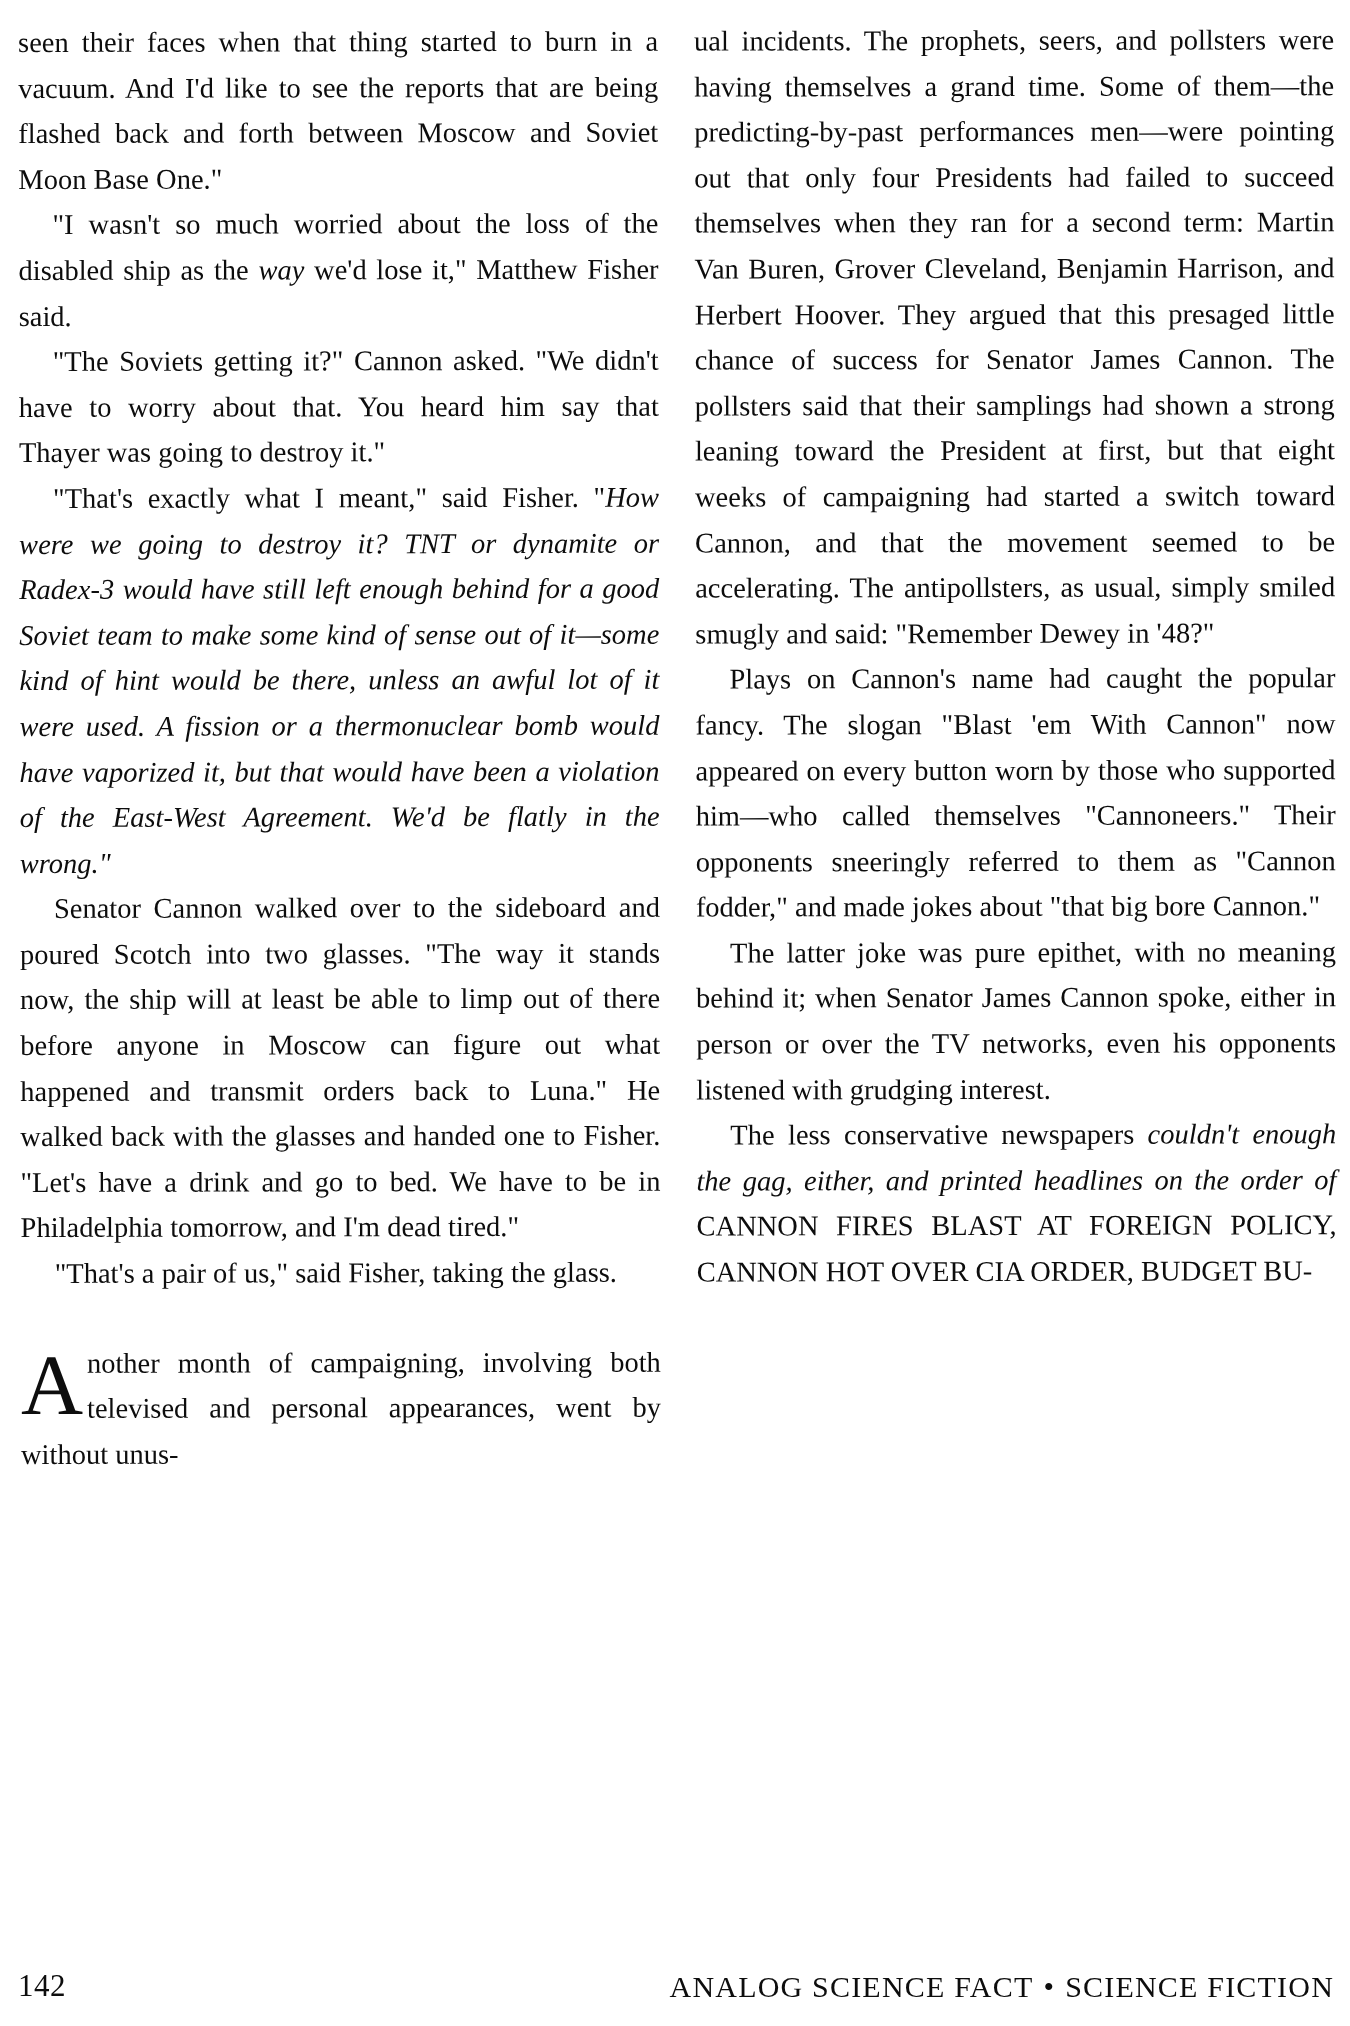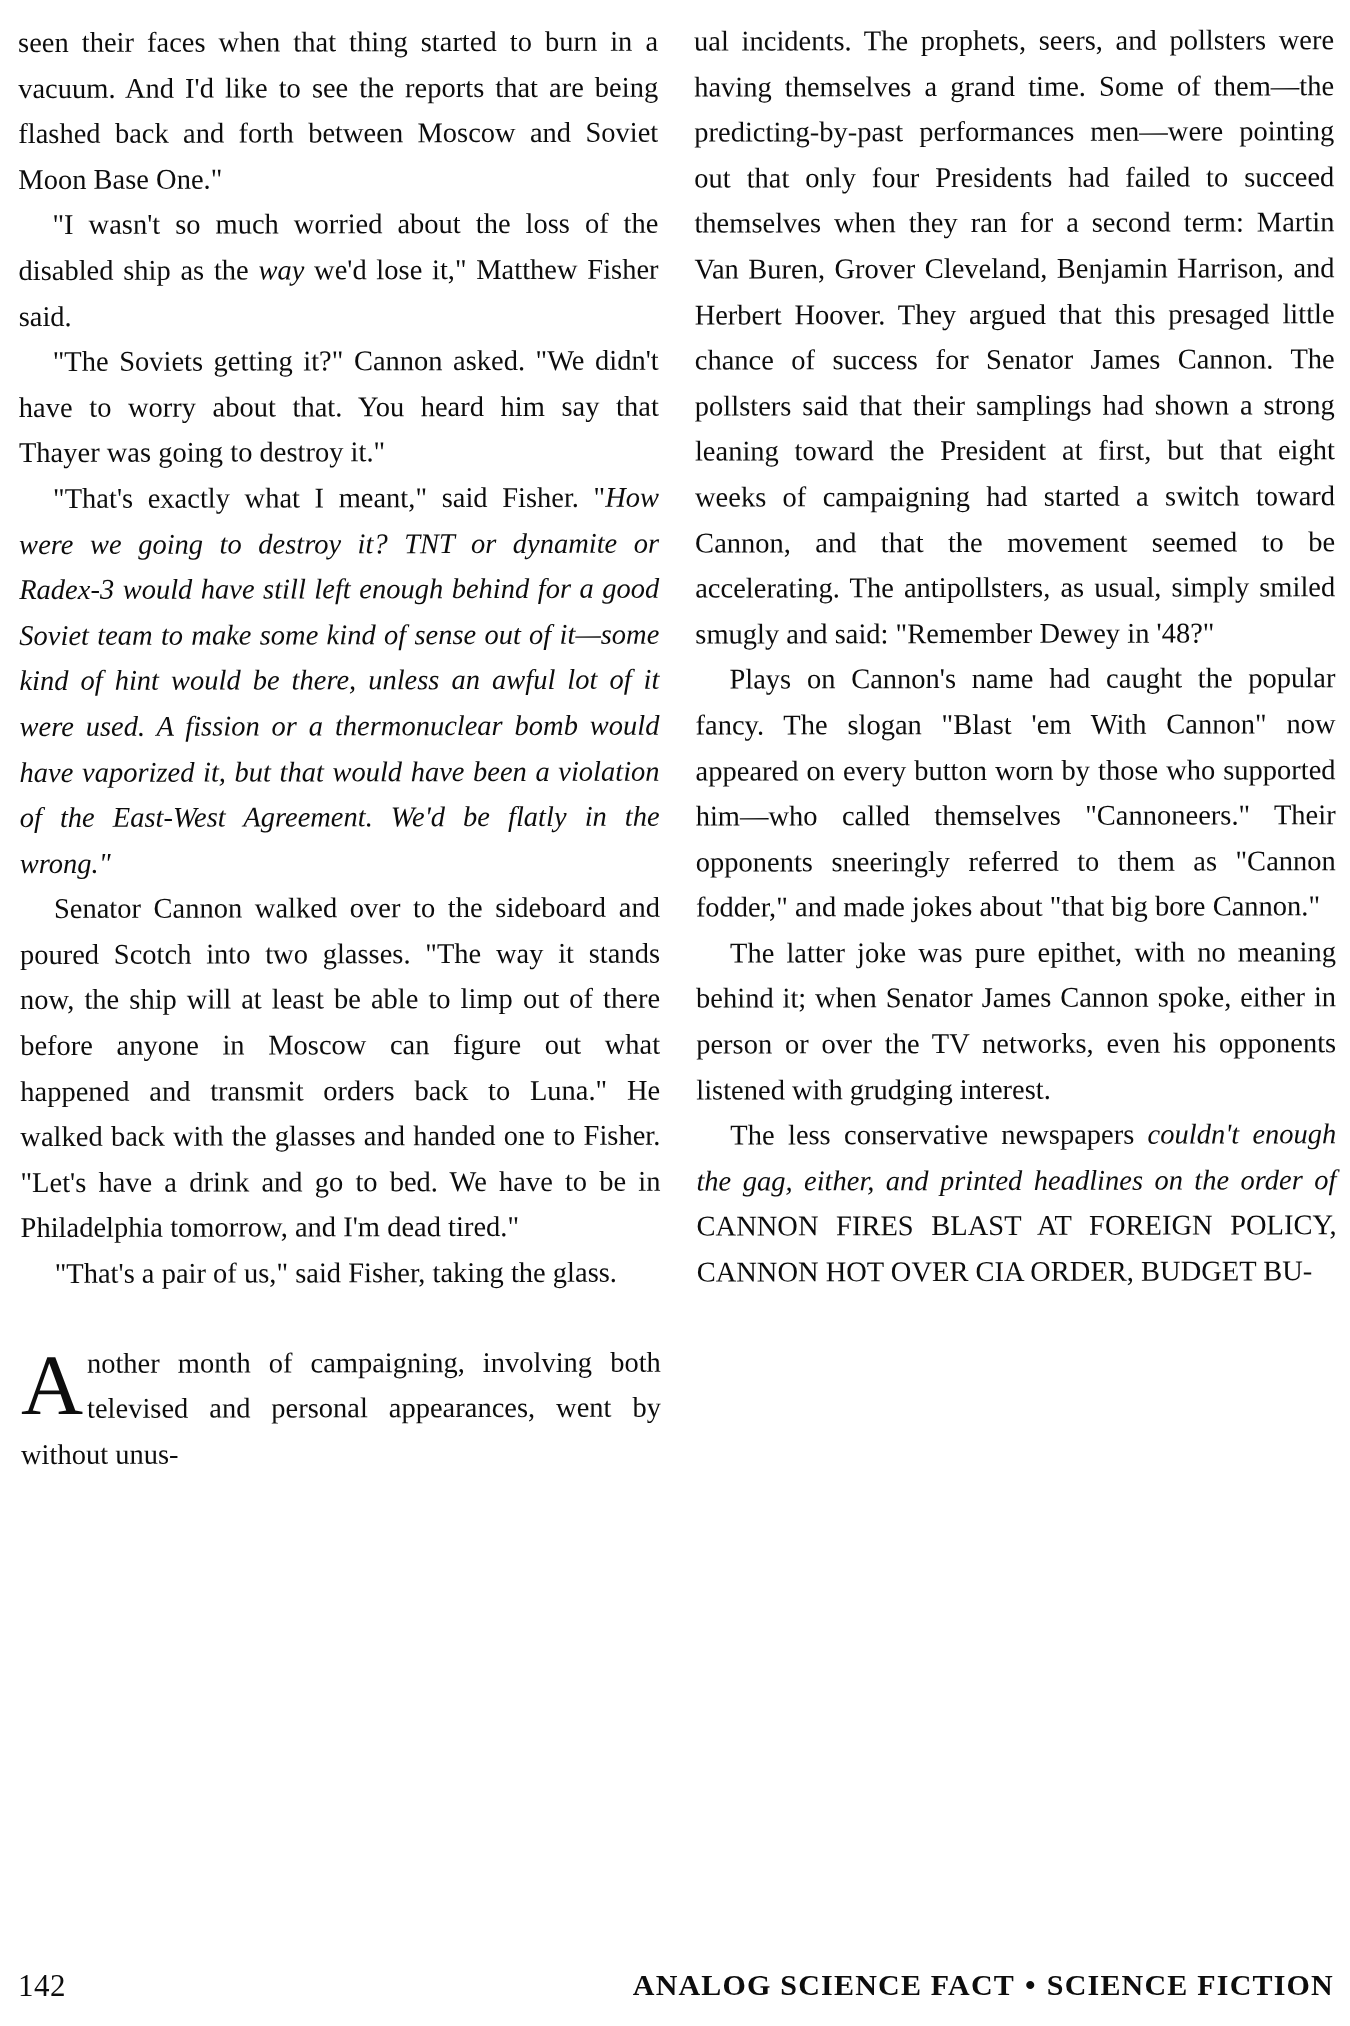"142" .footer { align-items: flex-start -> flex-end }
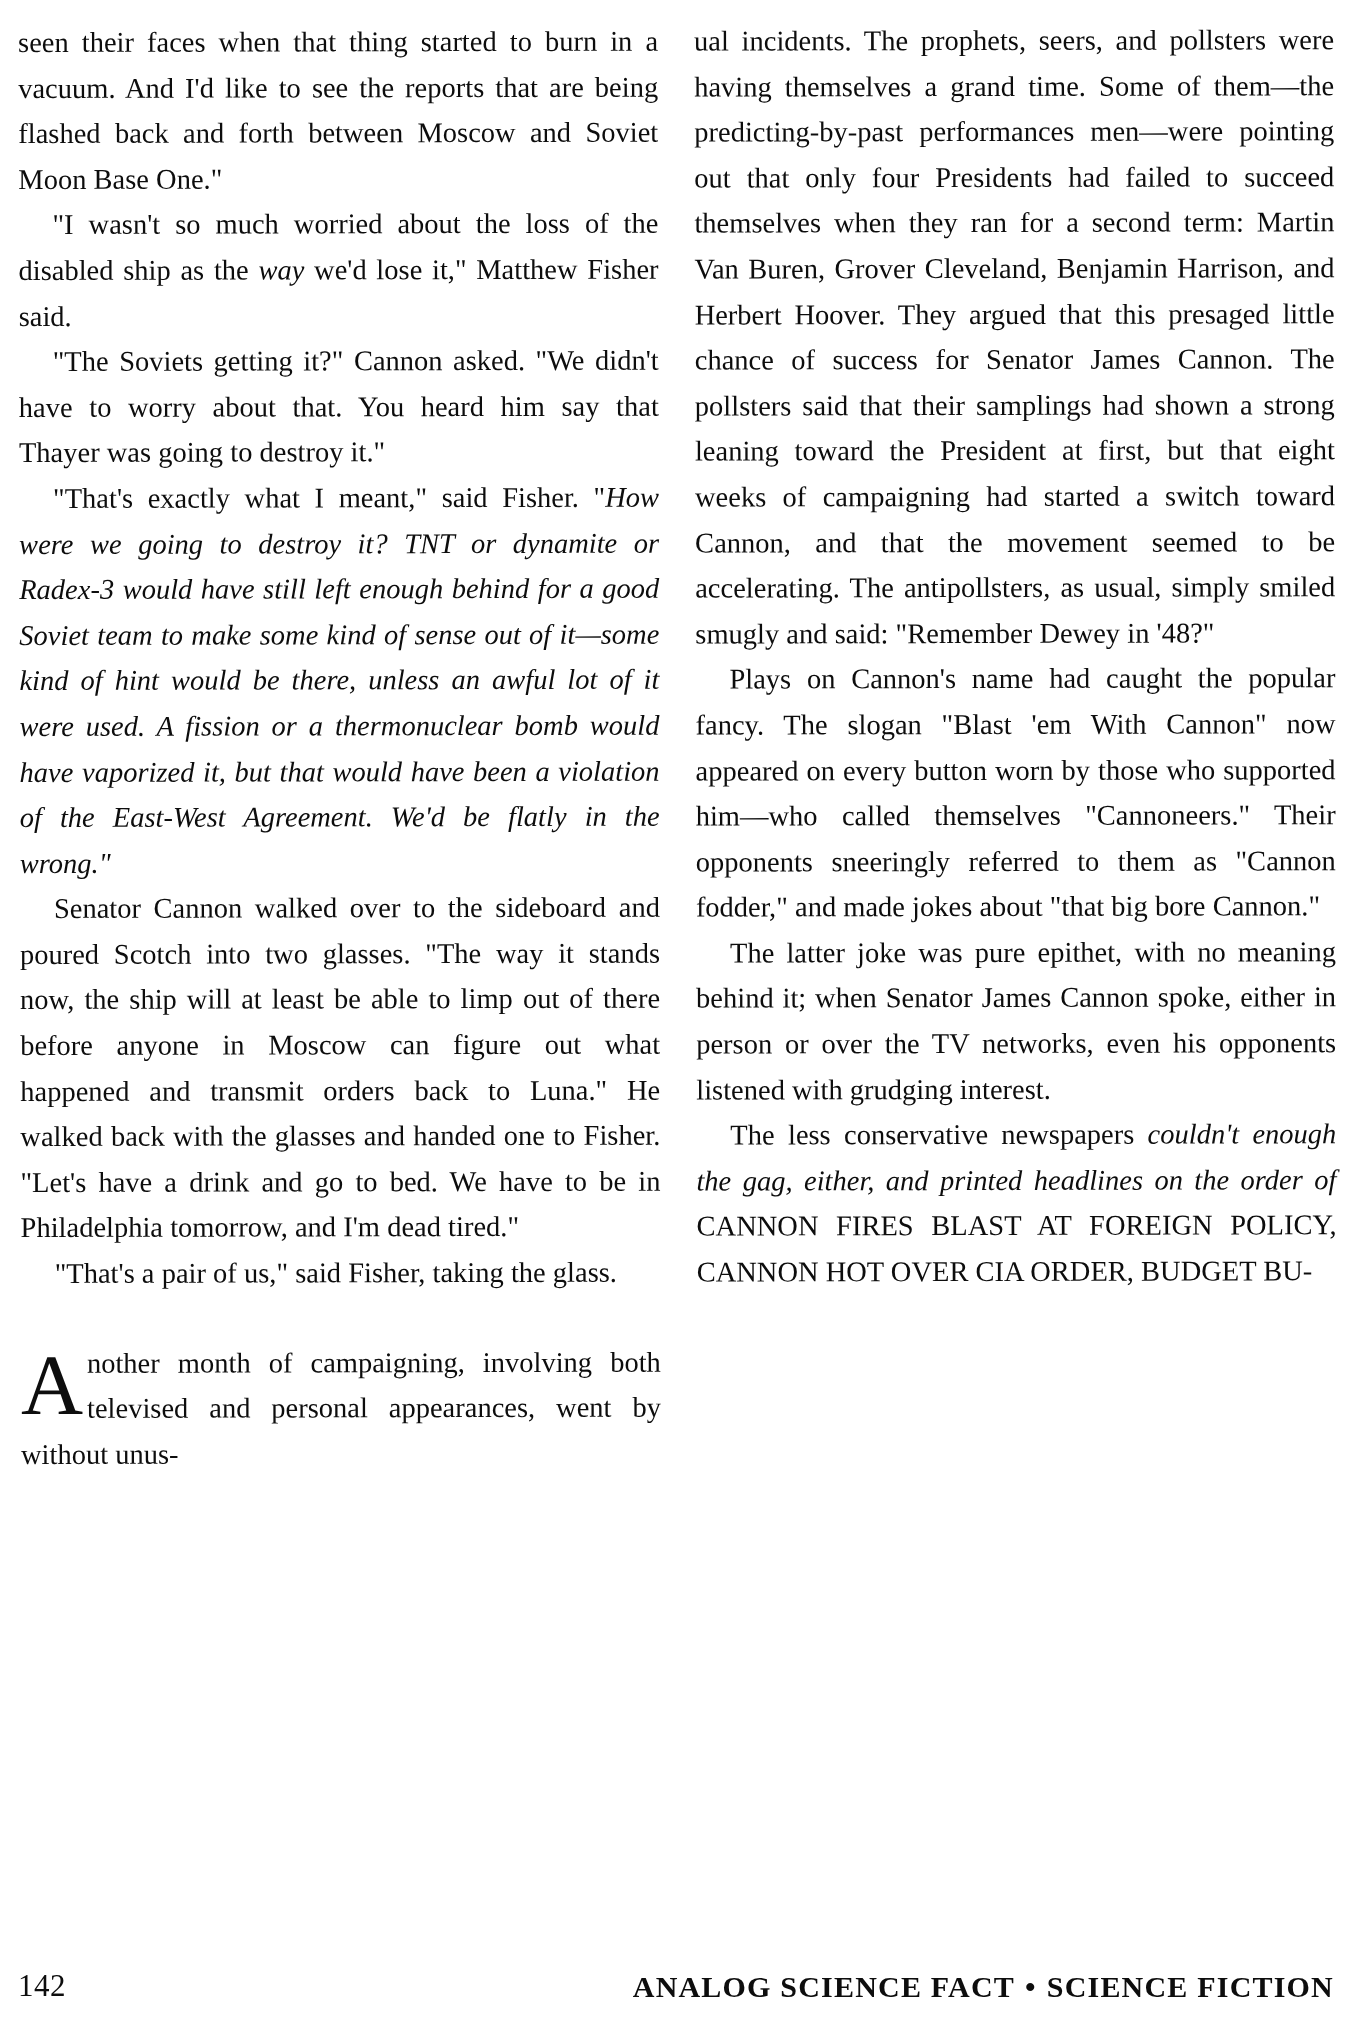"ANALOG SCIENCE FACT • SCIENCE" .running-title { font-weight: bold -> none }
